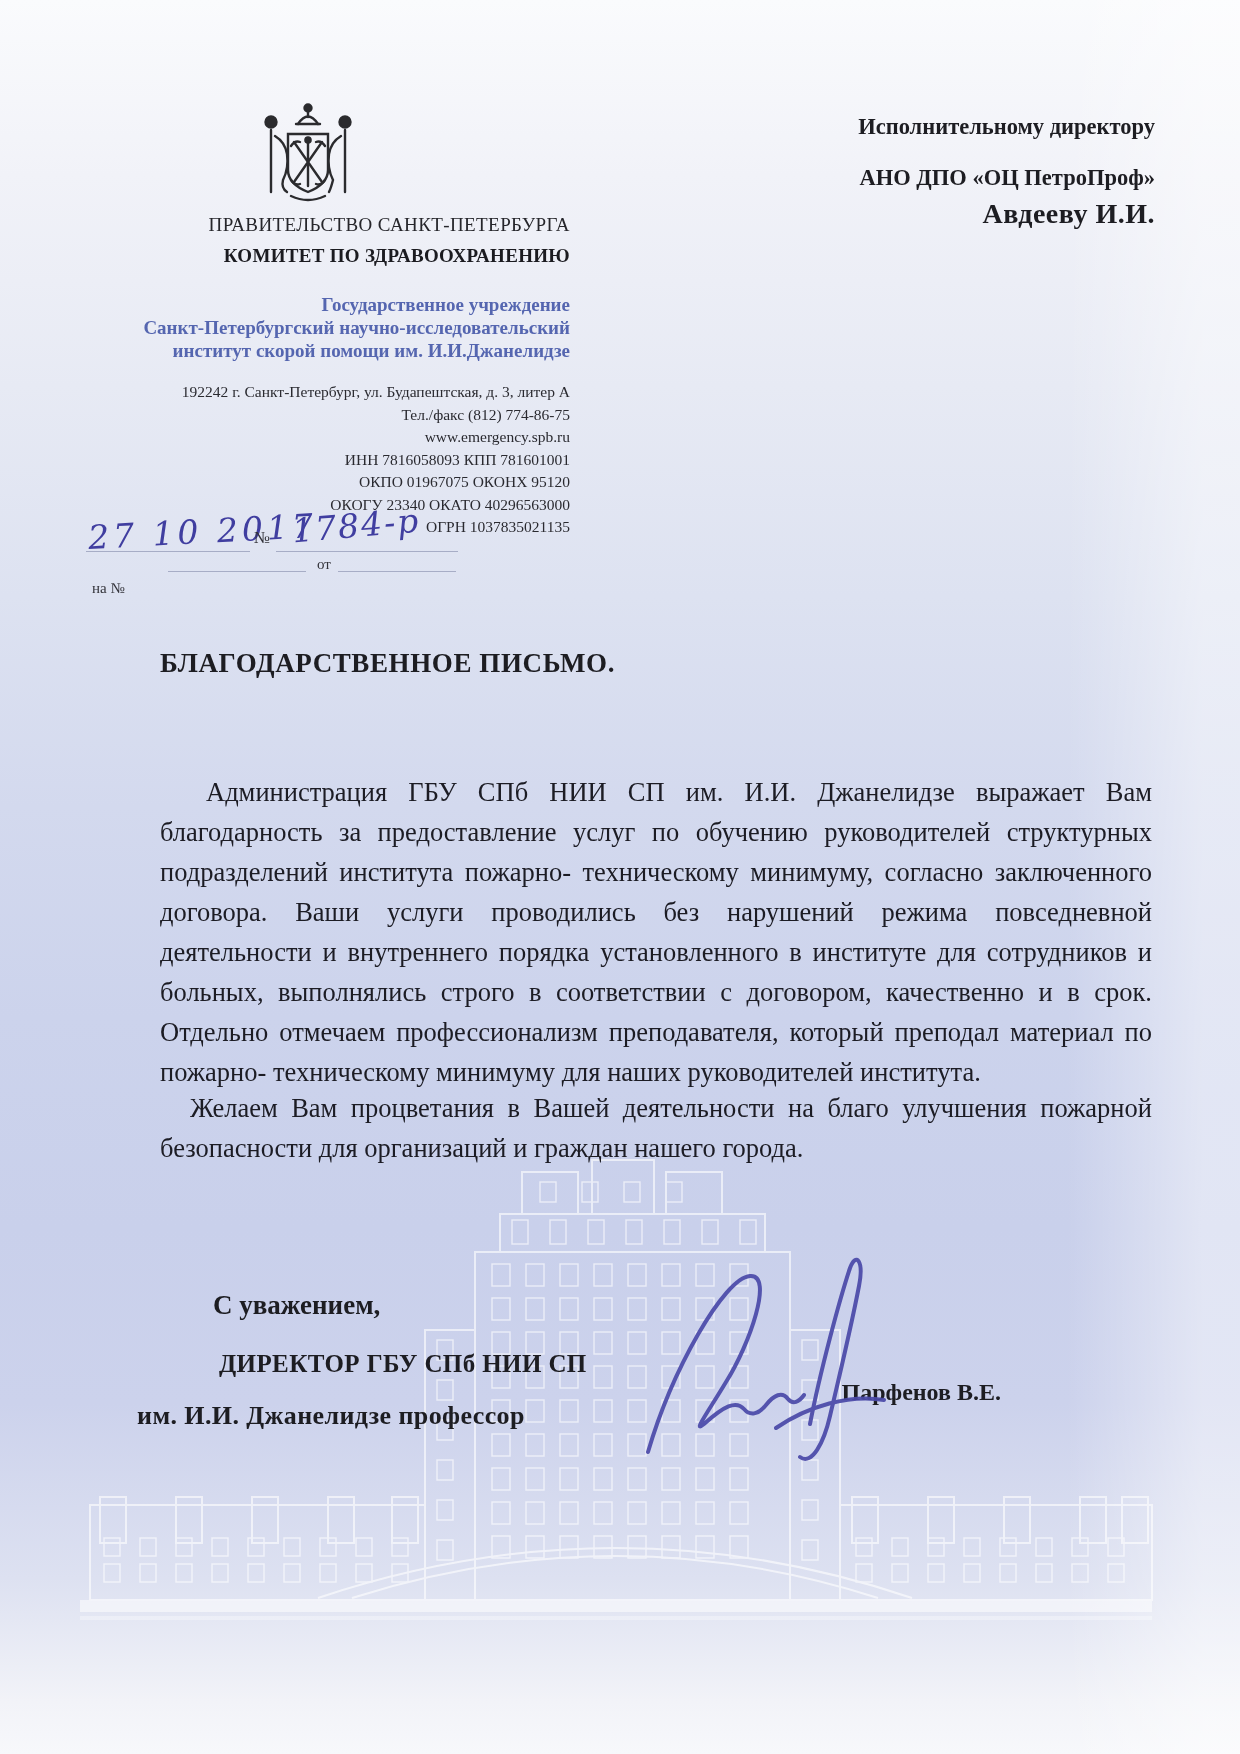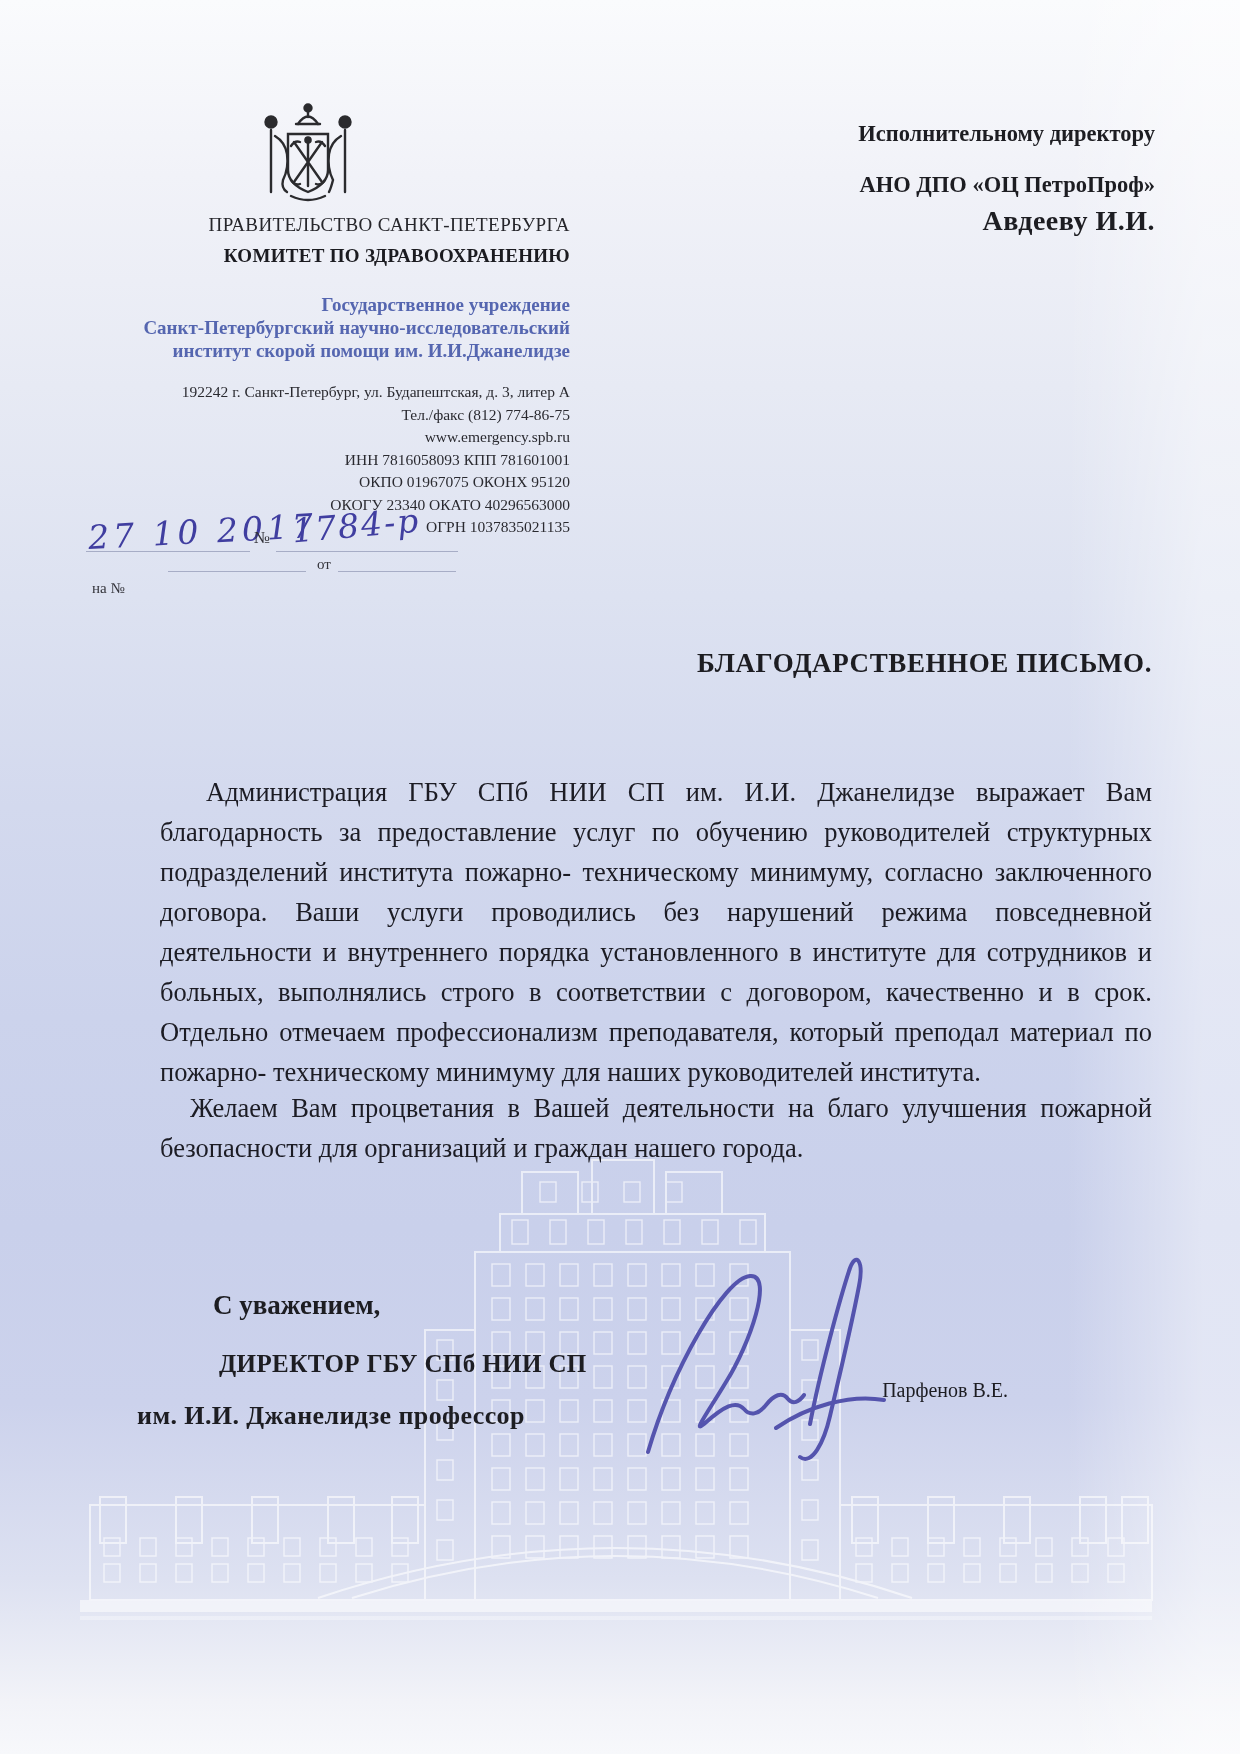"Исполнительному директору" .recipient { top: 121px -> 114px }
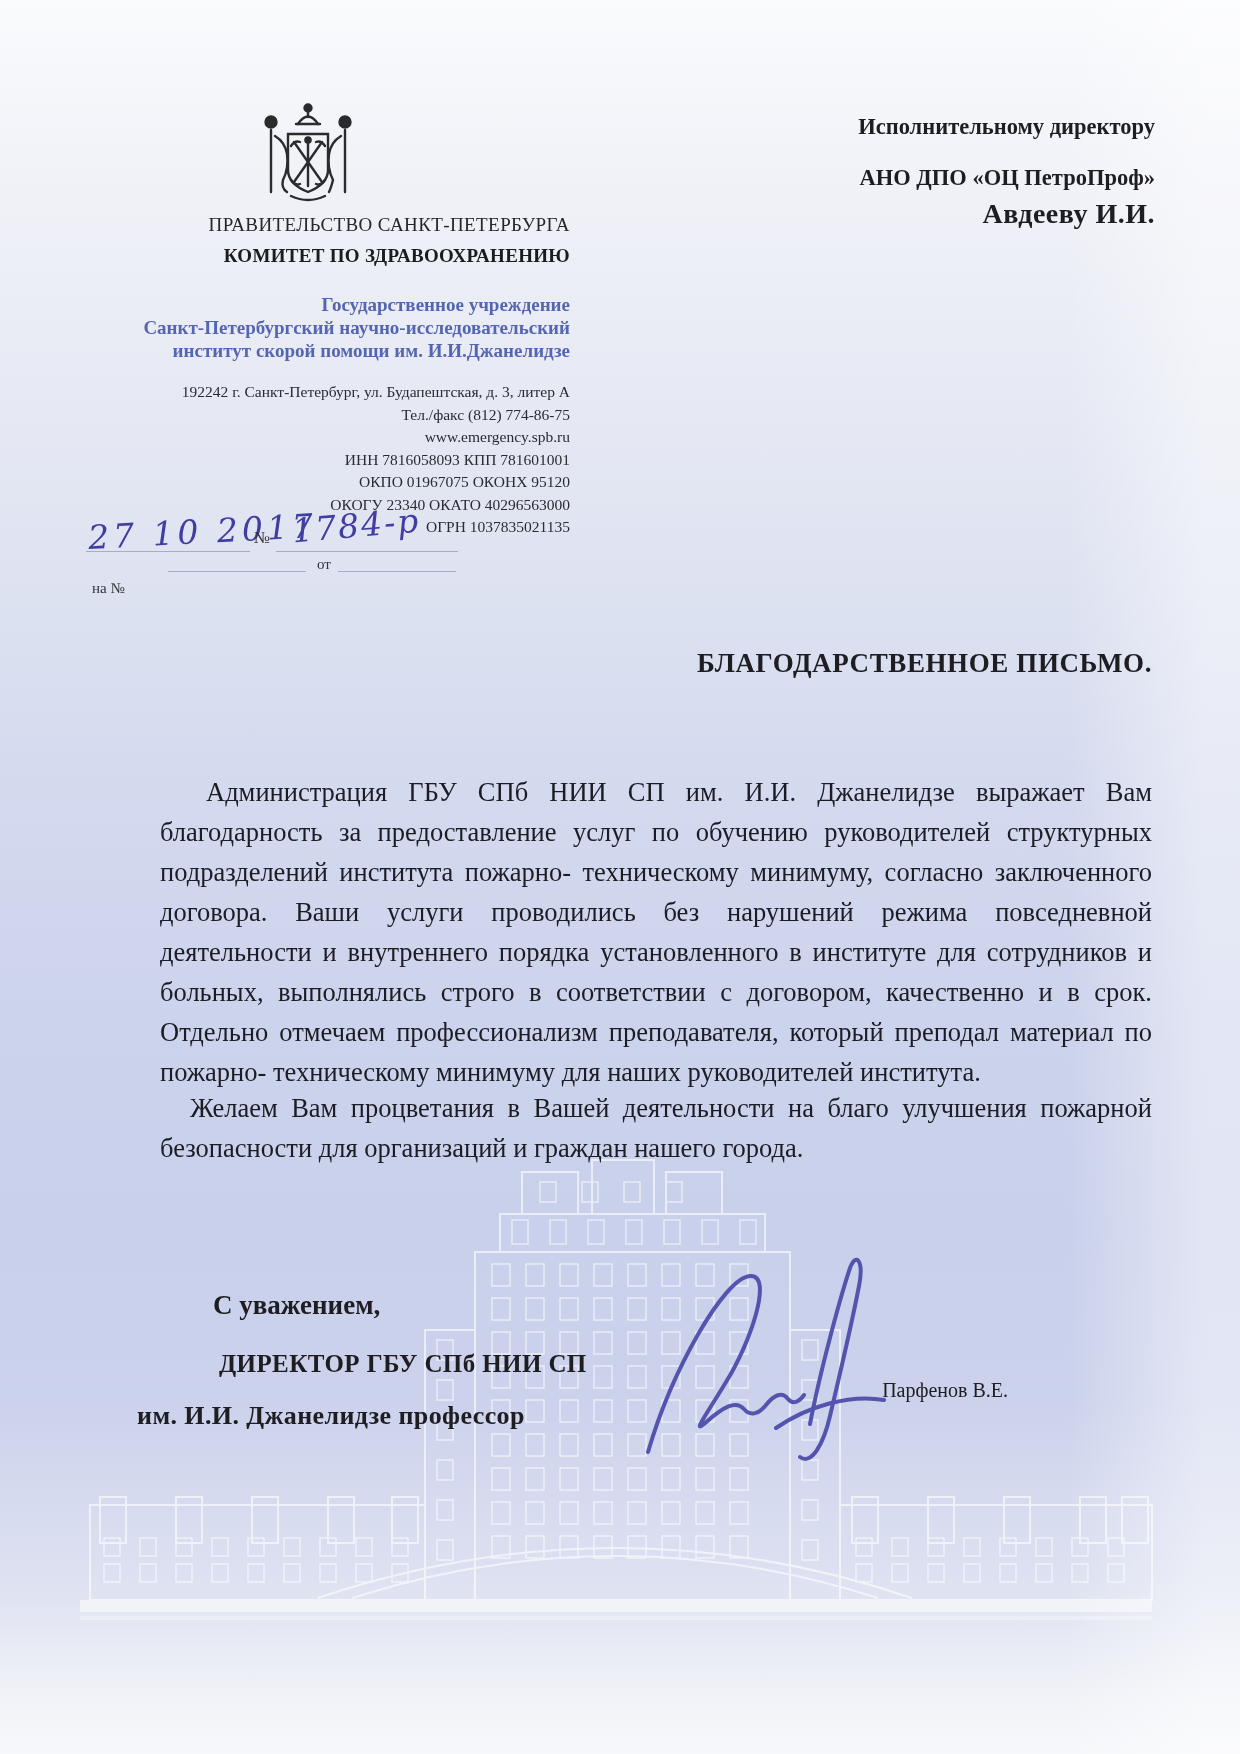"БЛАГОДАРСТВЕННОЕ ПИСЬМО." .title { text-align: right -> left }
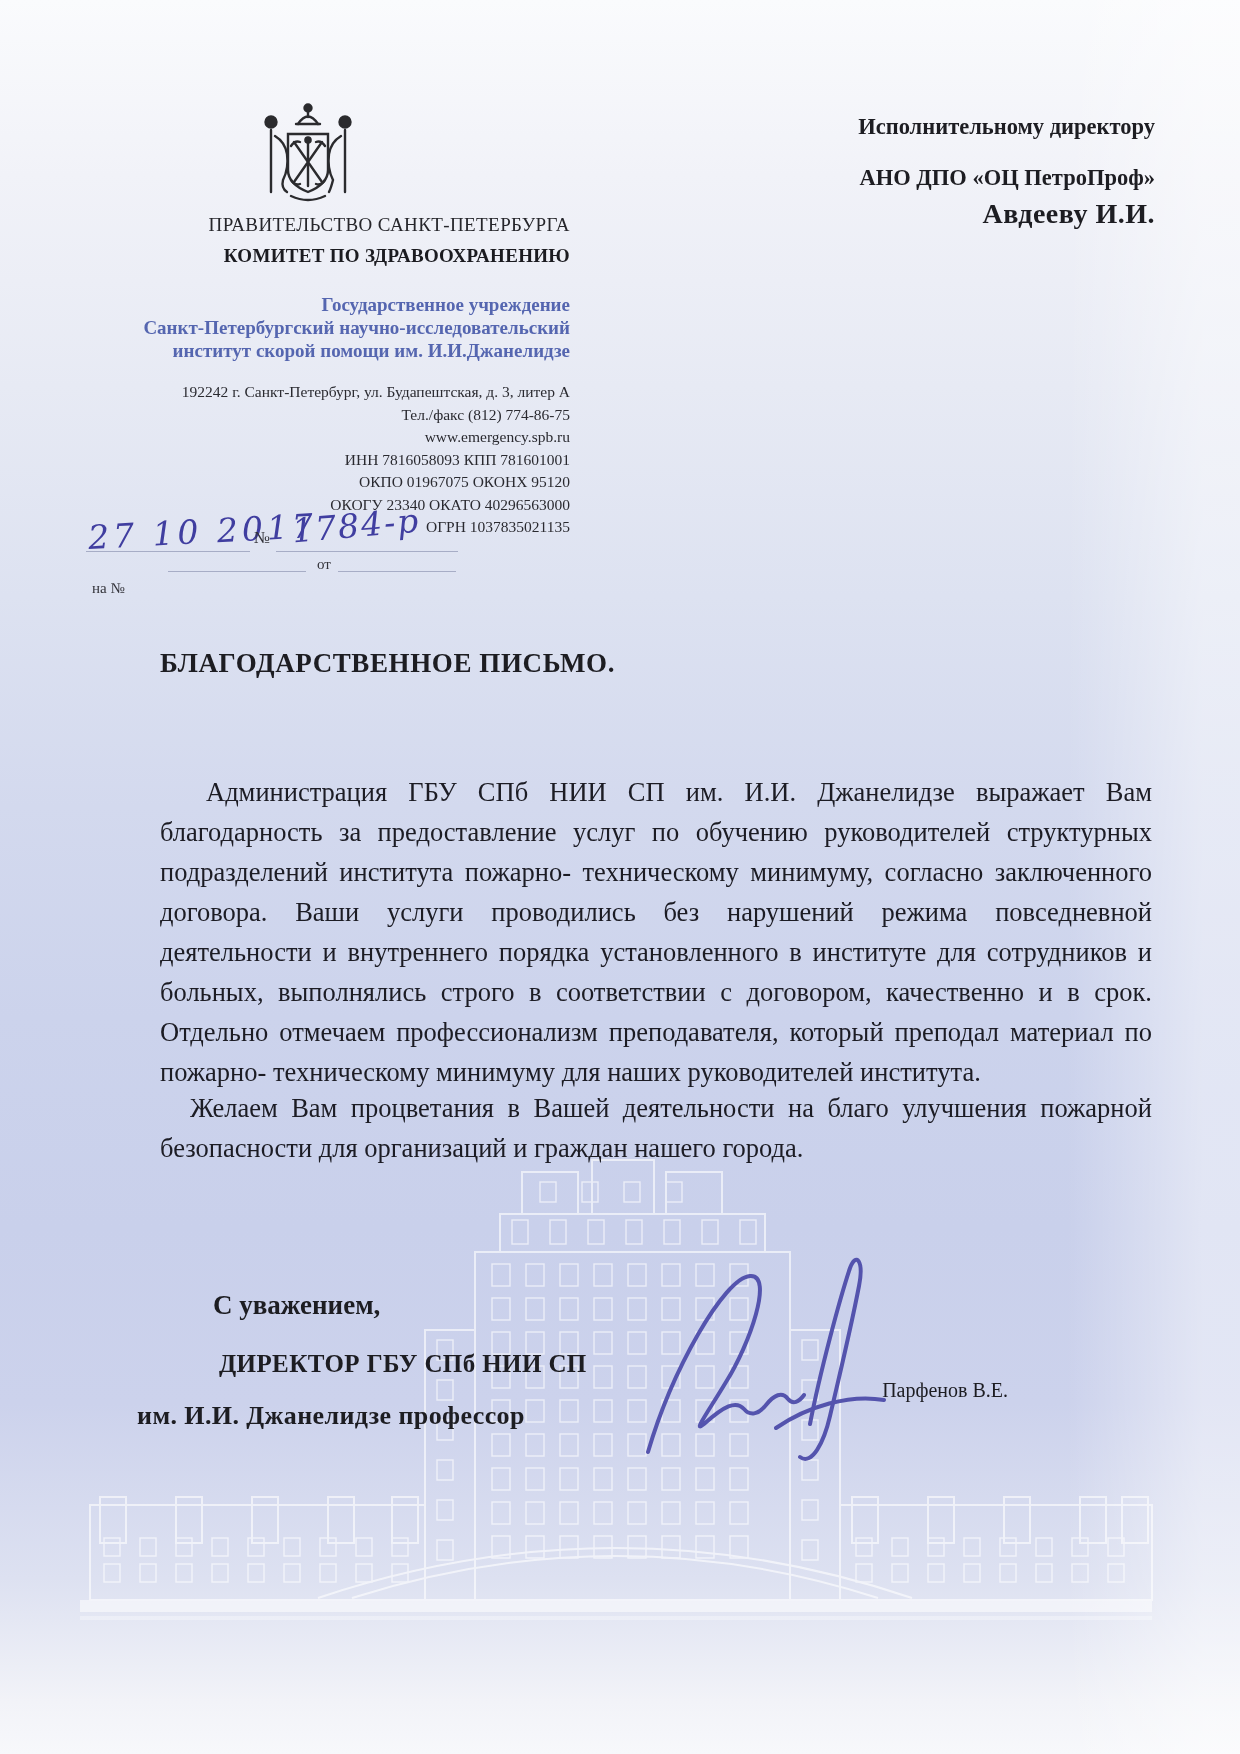"Парфенов В.Е." .sig-name { font-size: 20px -> 24px; font-weight: normal -> bold; right: 232px -> 239px }
